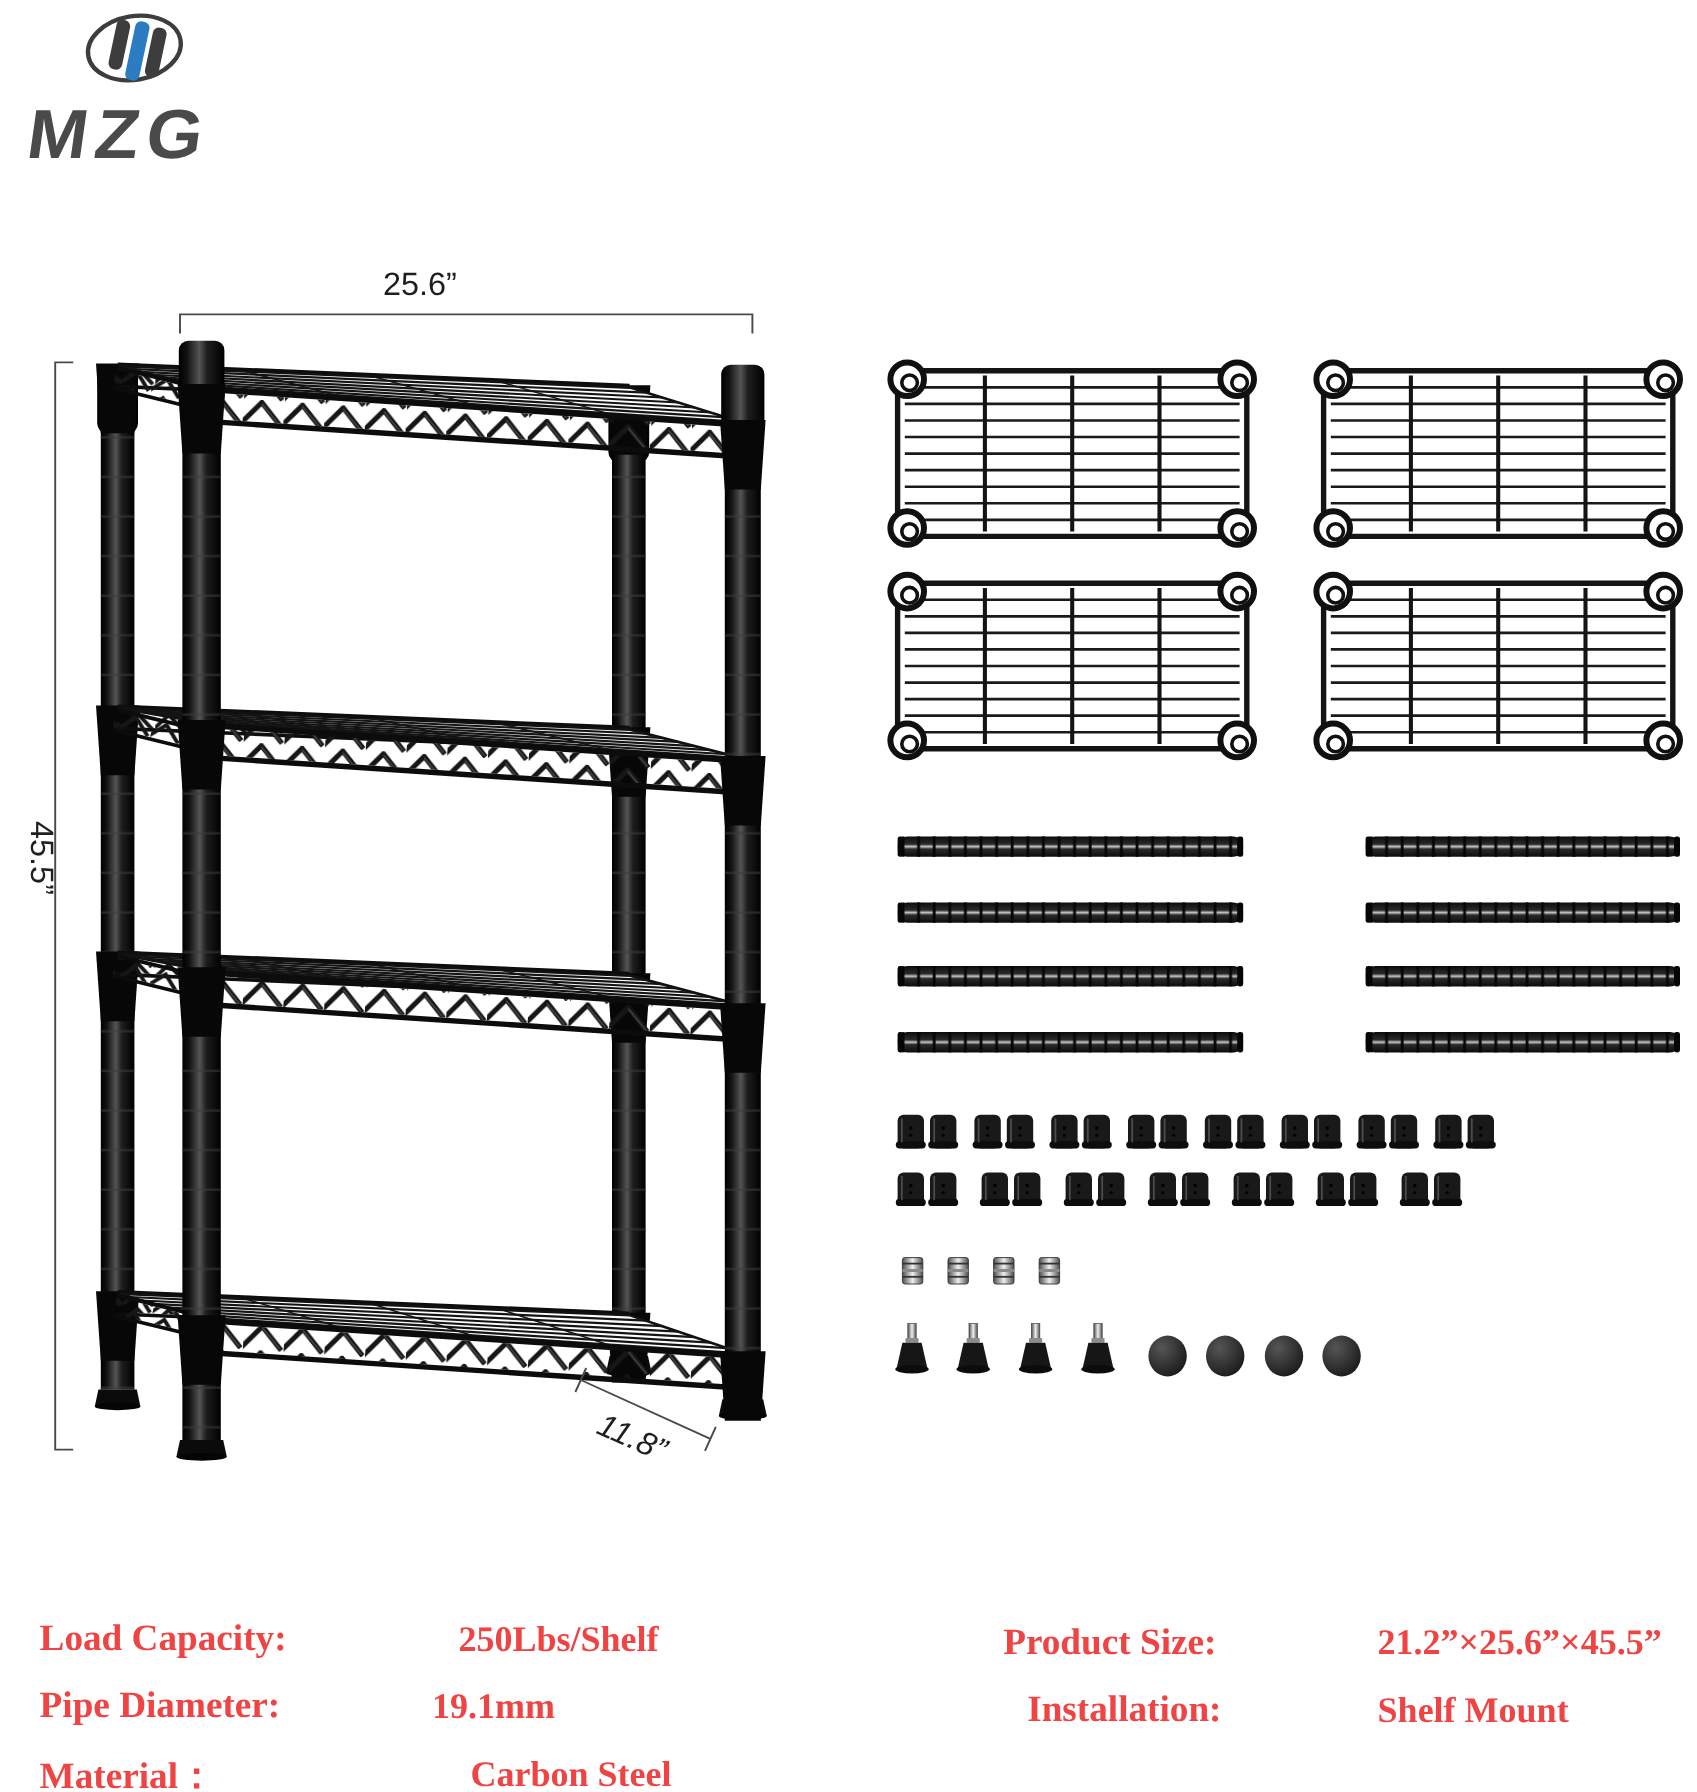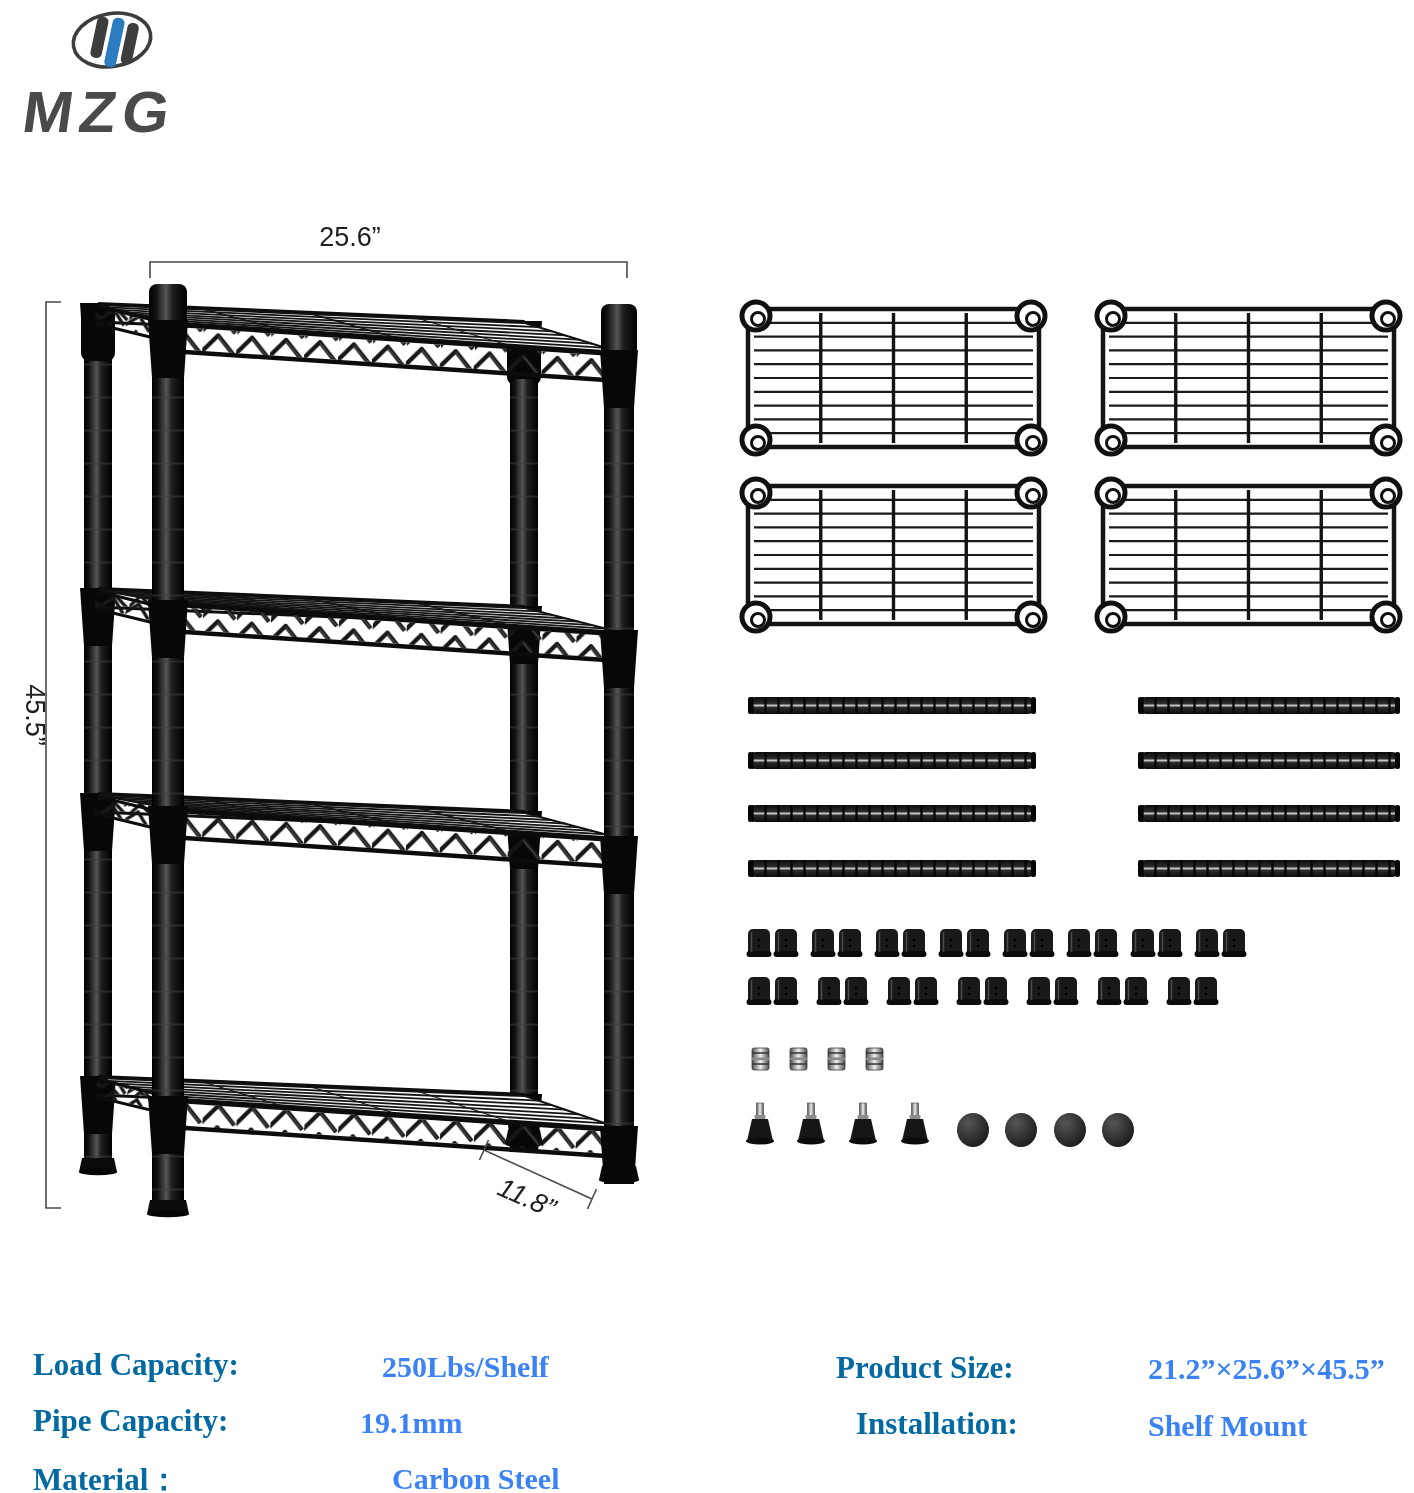"Load Capacity:" .spec-label { color: #0369a1 -> #ef4444 }
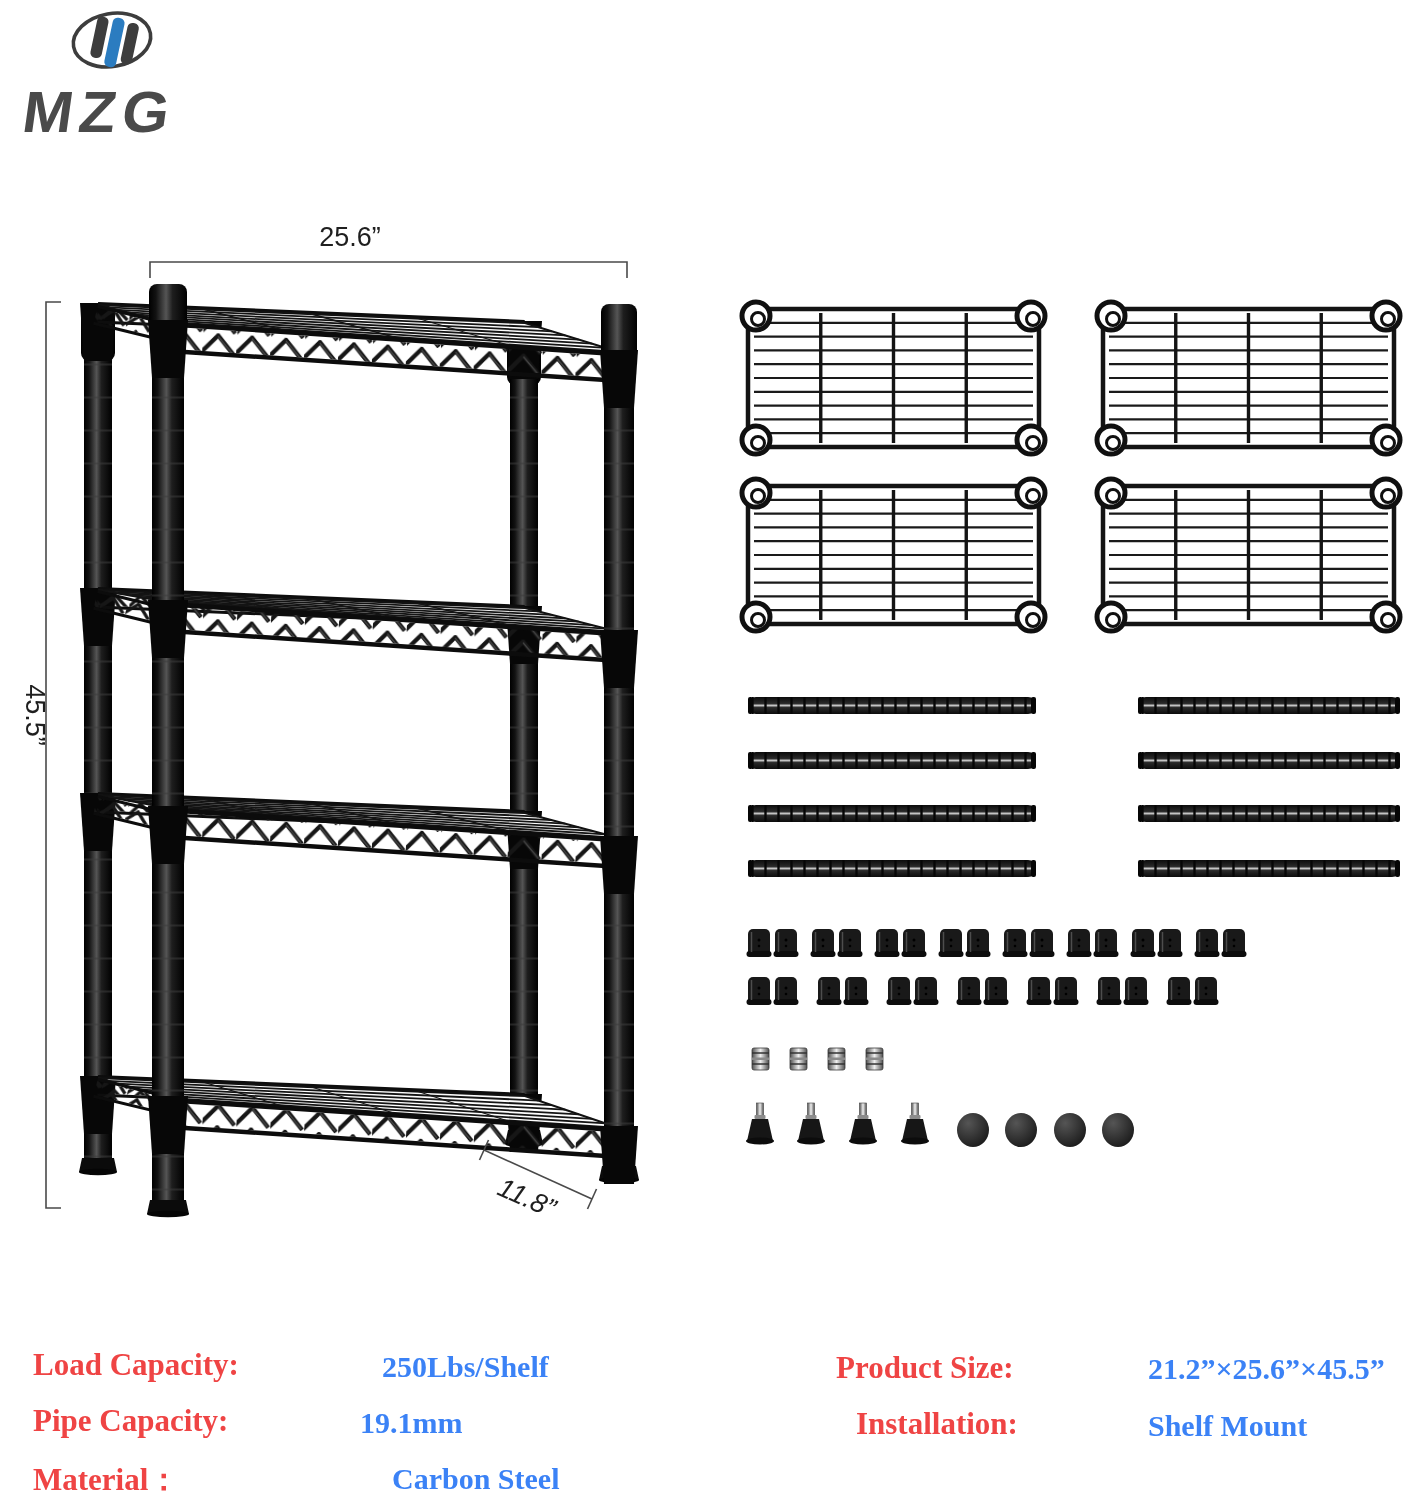"250Lbs/Shelf" .spec-value { color: #3b82f6 -> #ef4444 }
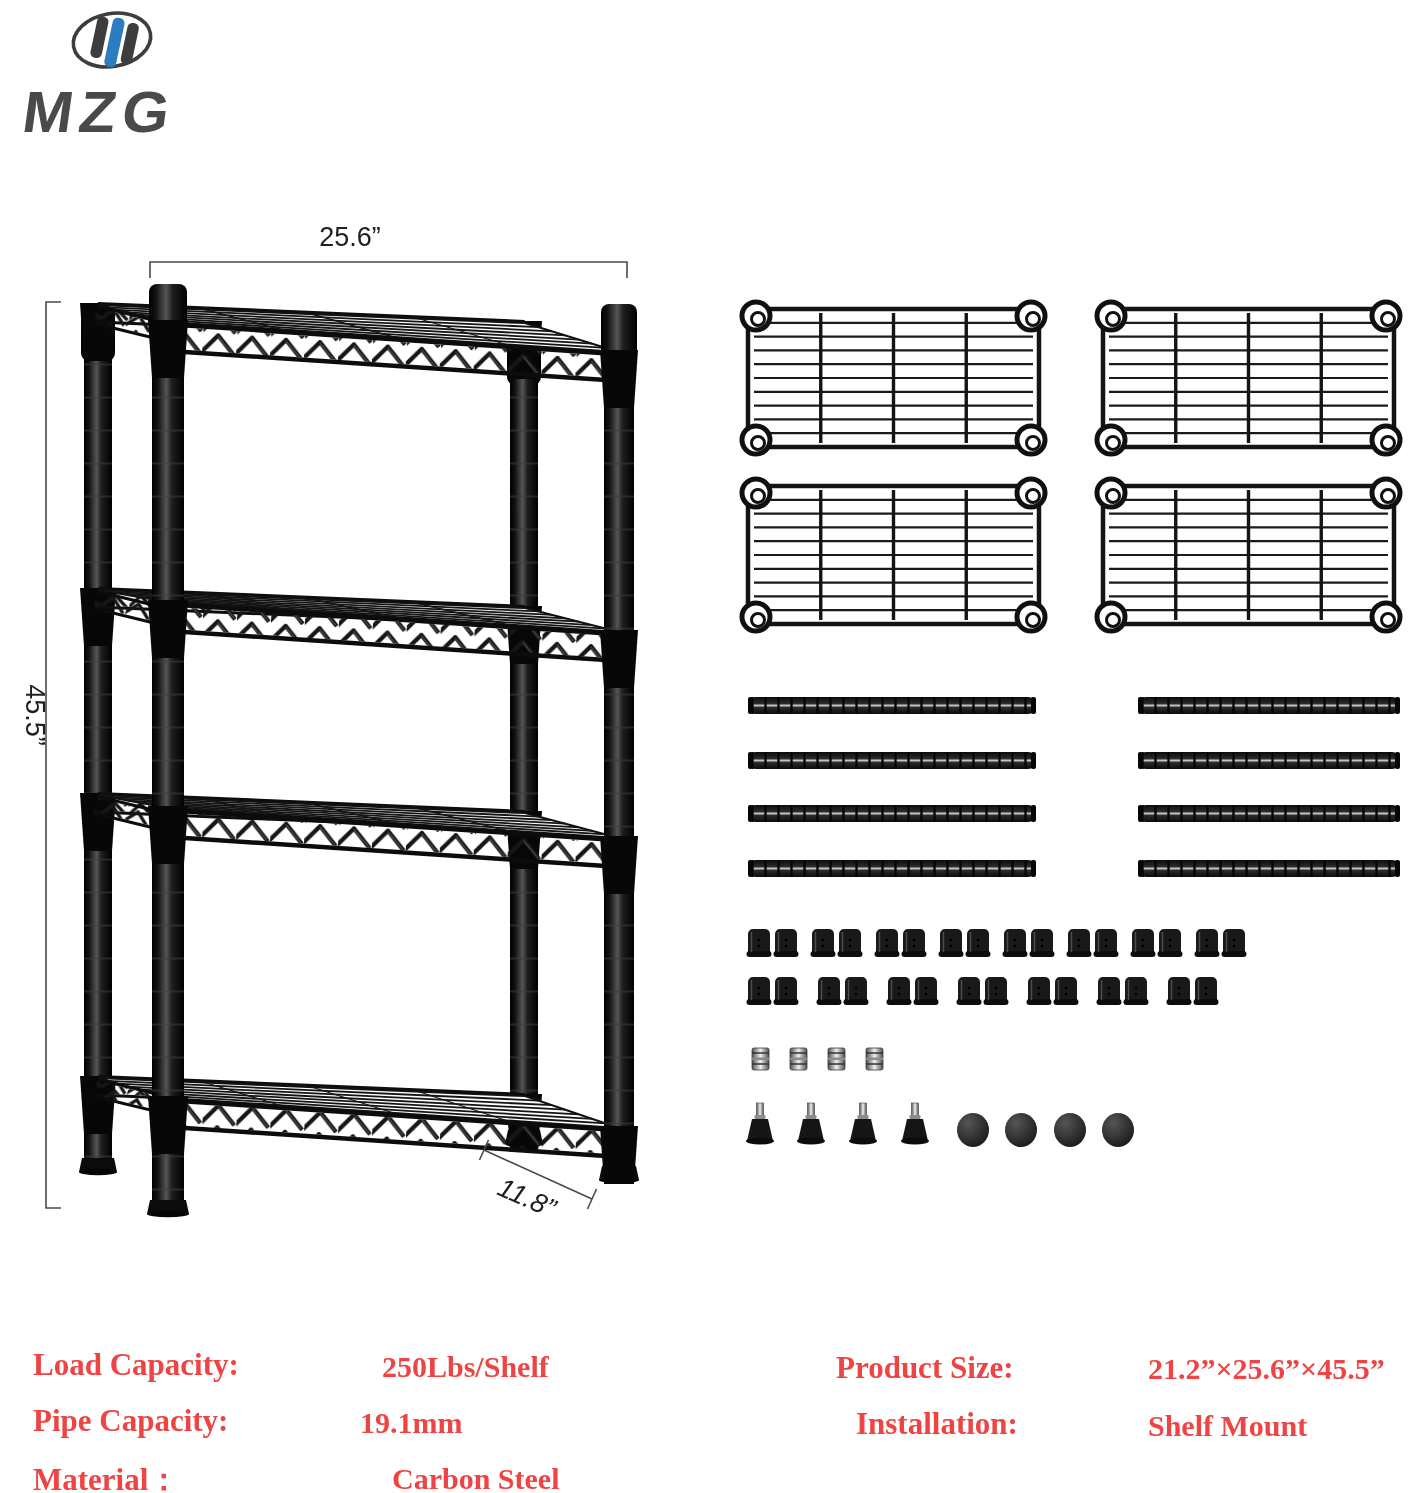"Pipe Capacity:" span.spec-label { text: Capacity -> Diameter }
